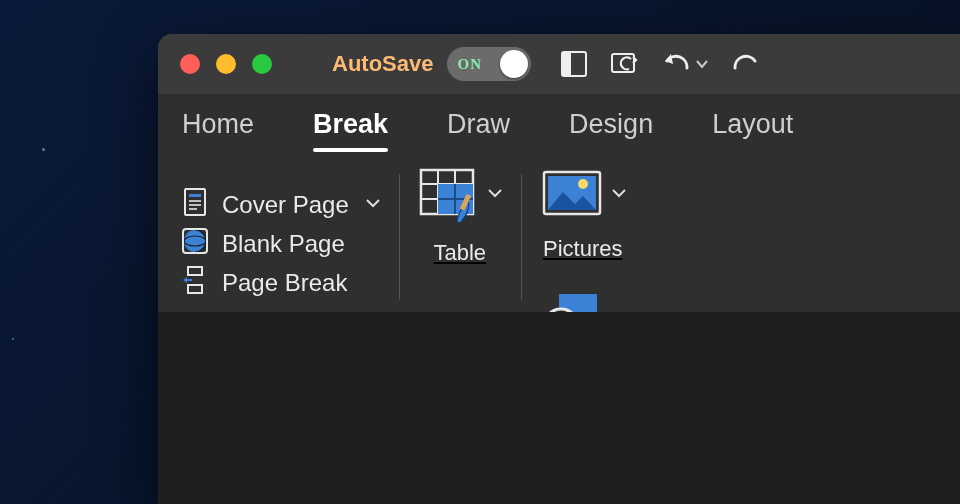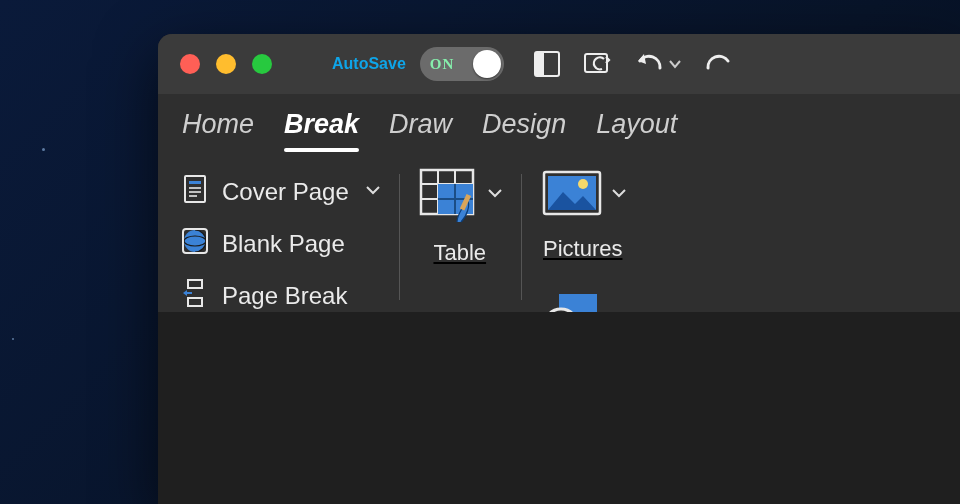"AutoSave" .autosave-label { color: #0ea5e9 -> #fdba74; font-size: 16px -> 22px }
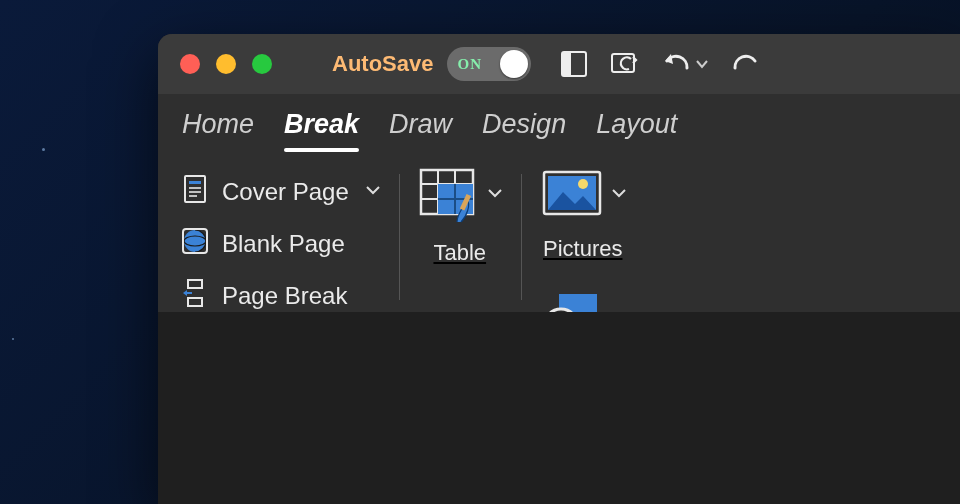"Home" .tabs { font-style: italic -> none; gap: 30px -> 59px }
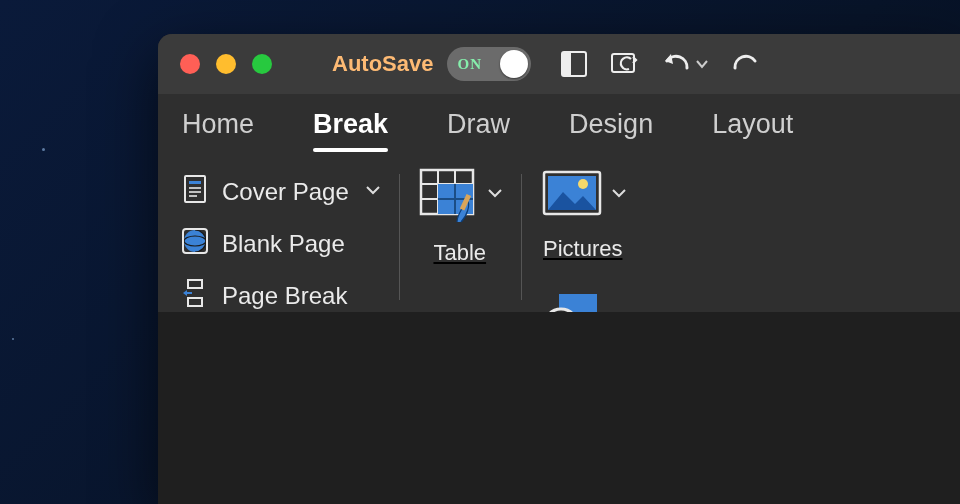"Cover Page" .pages-list { gap: 16px -> 3px }
